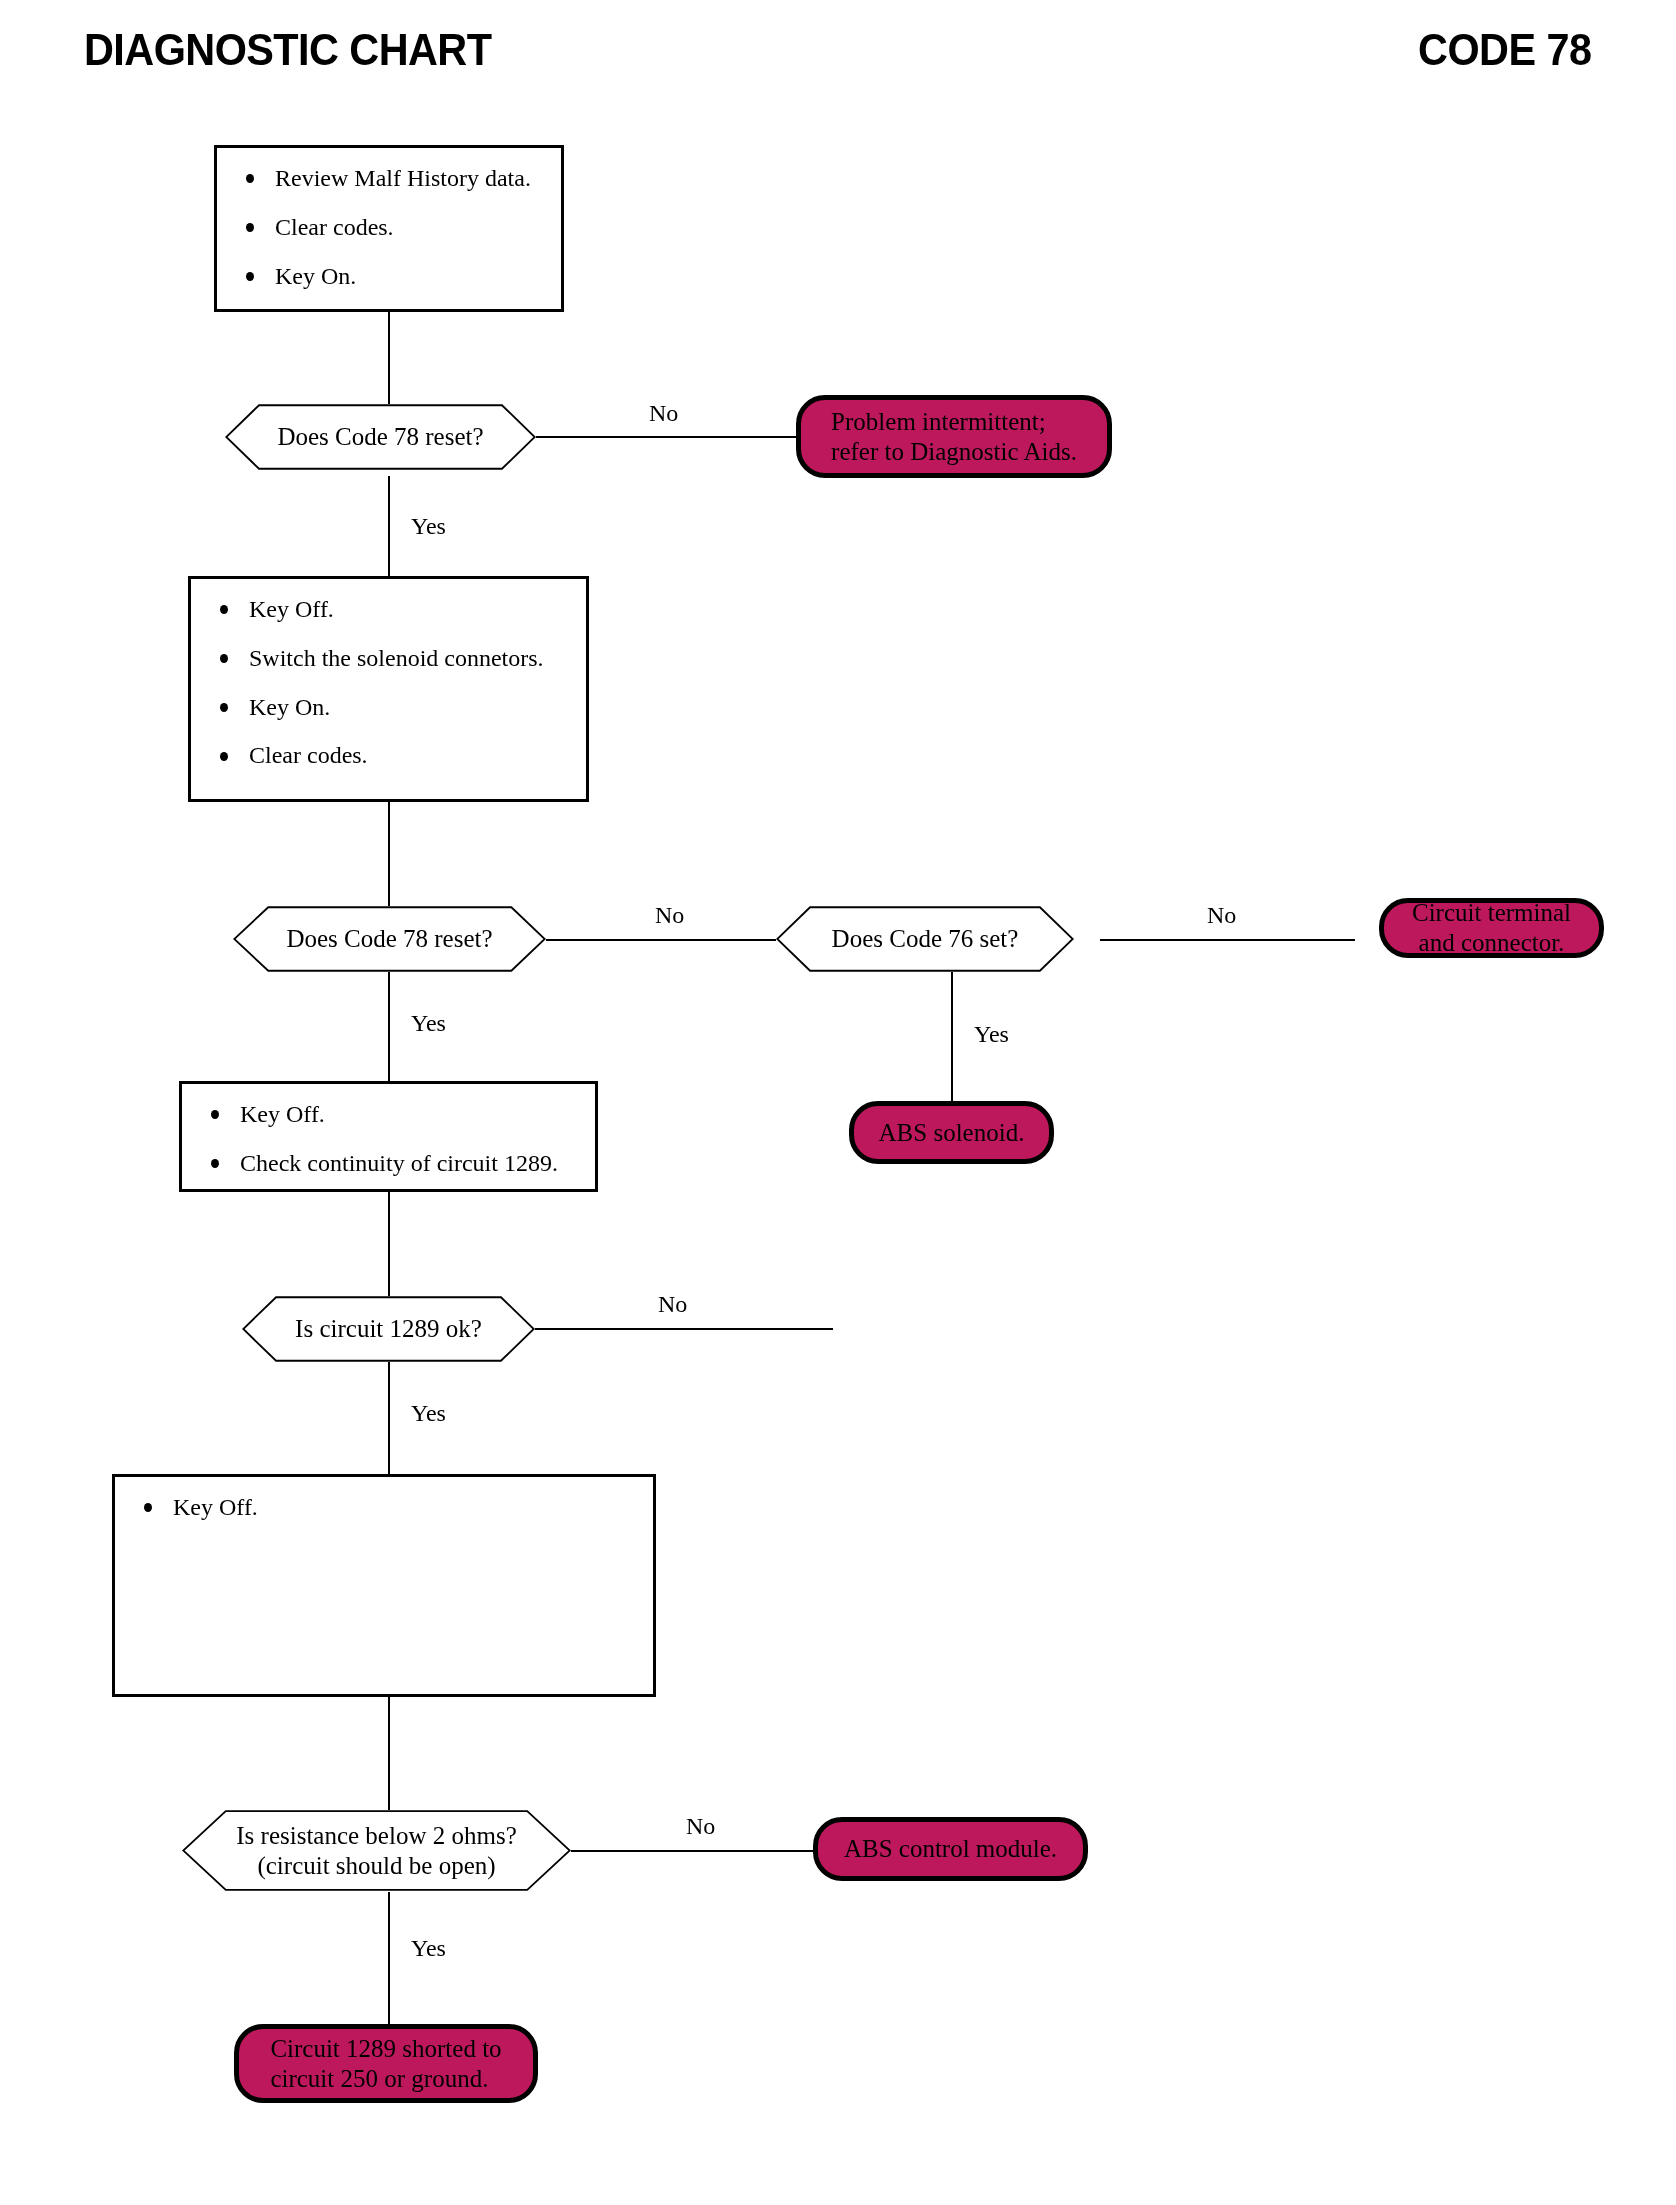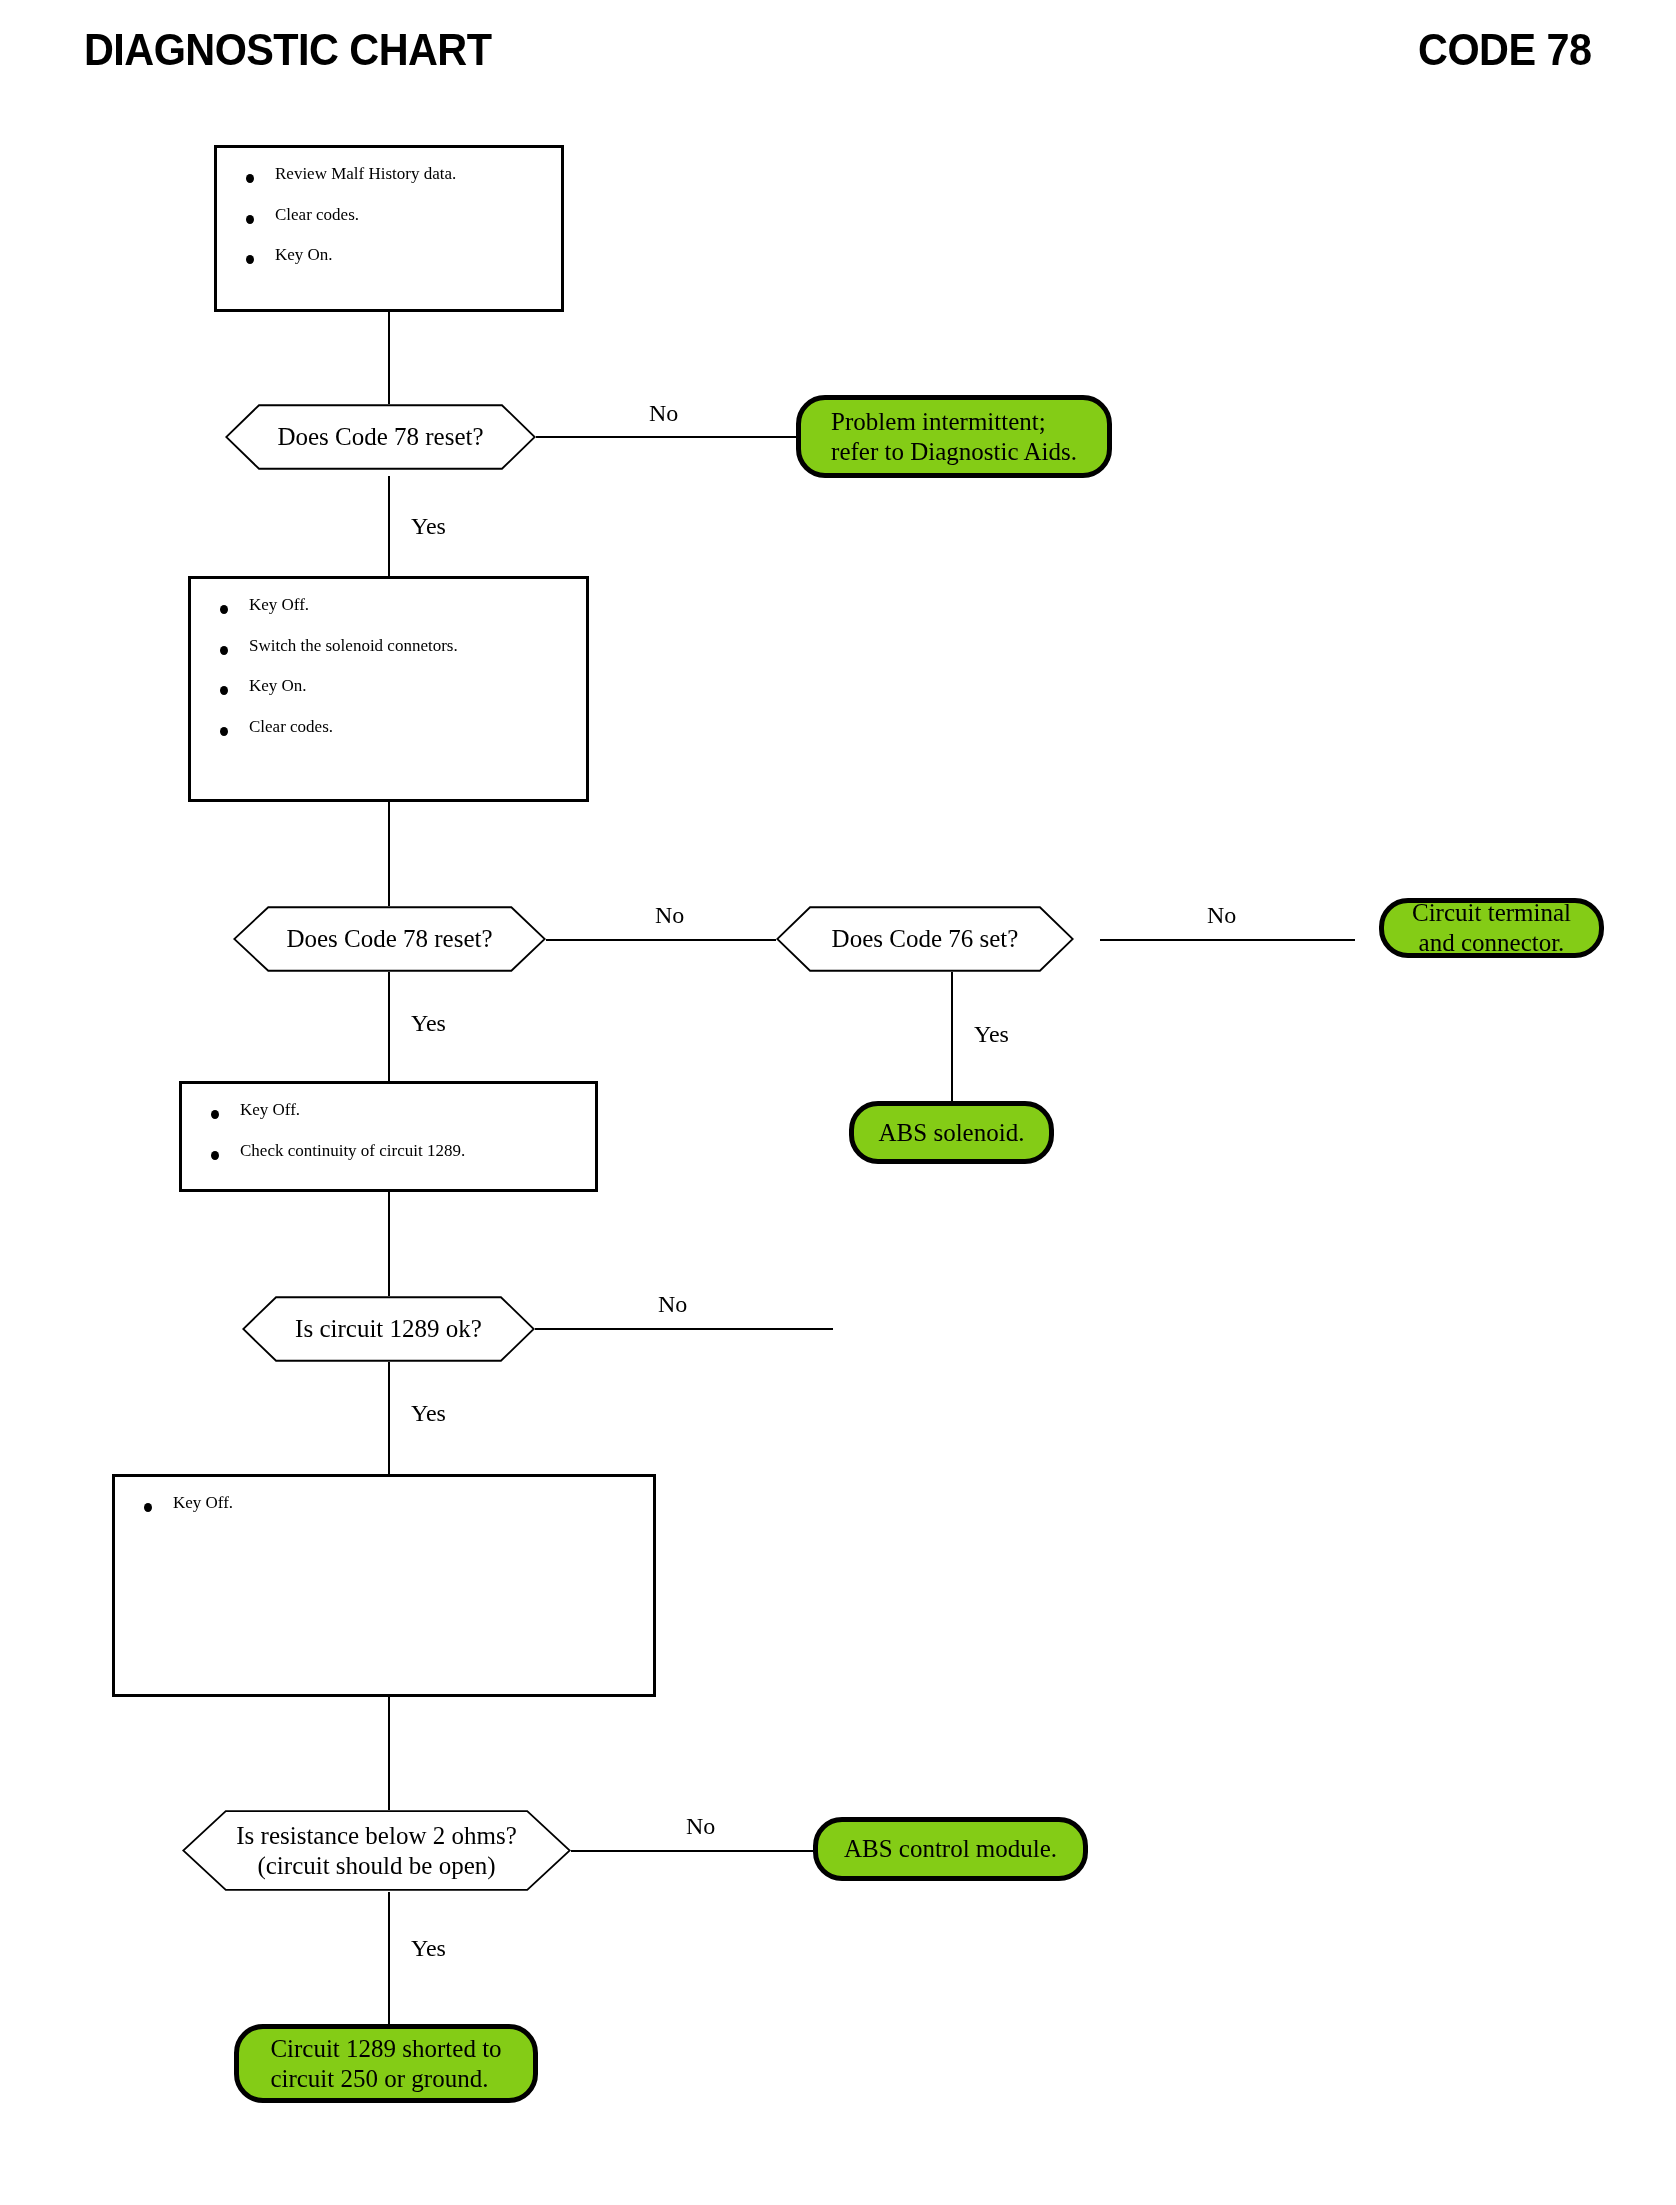"Review Malf History data." .proc li { font-size: 17px -> 24px }
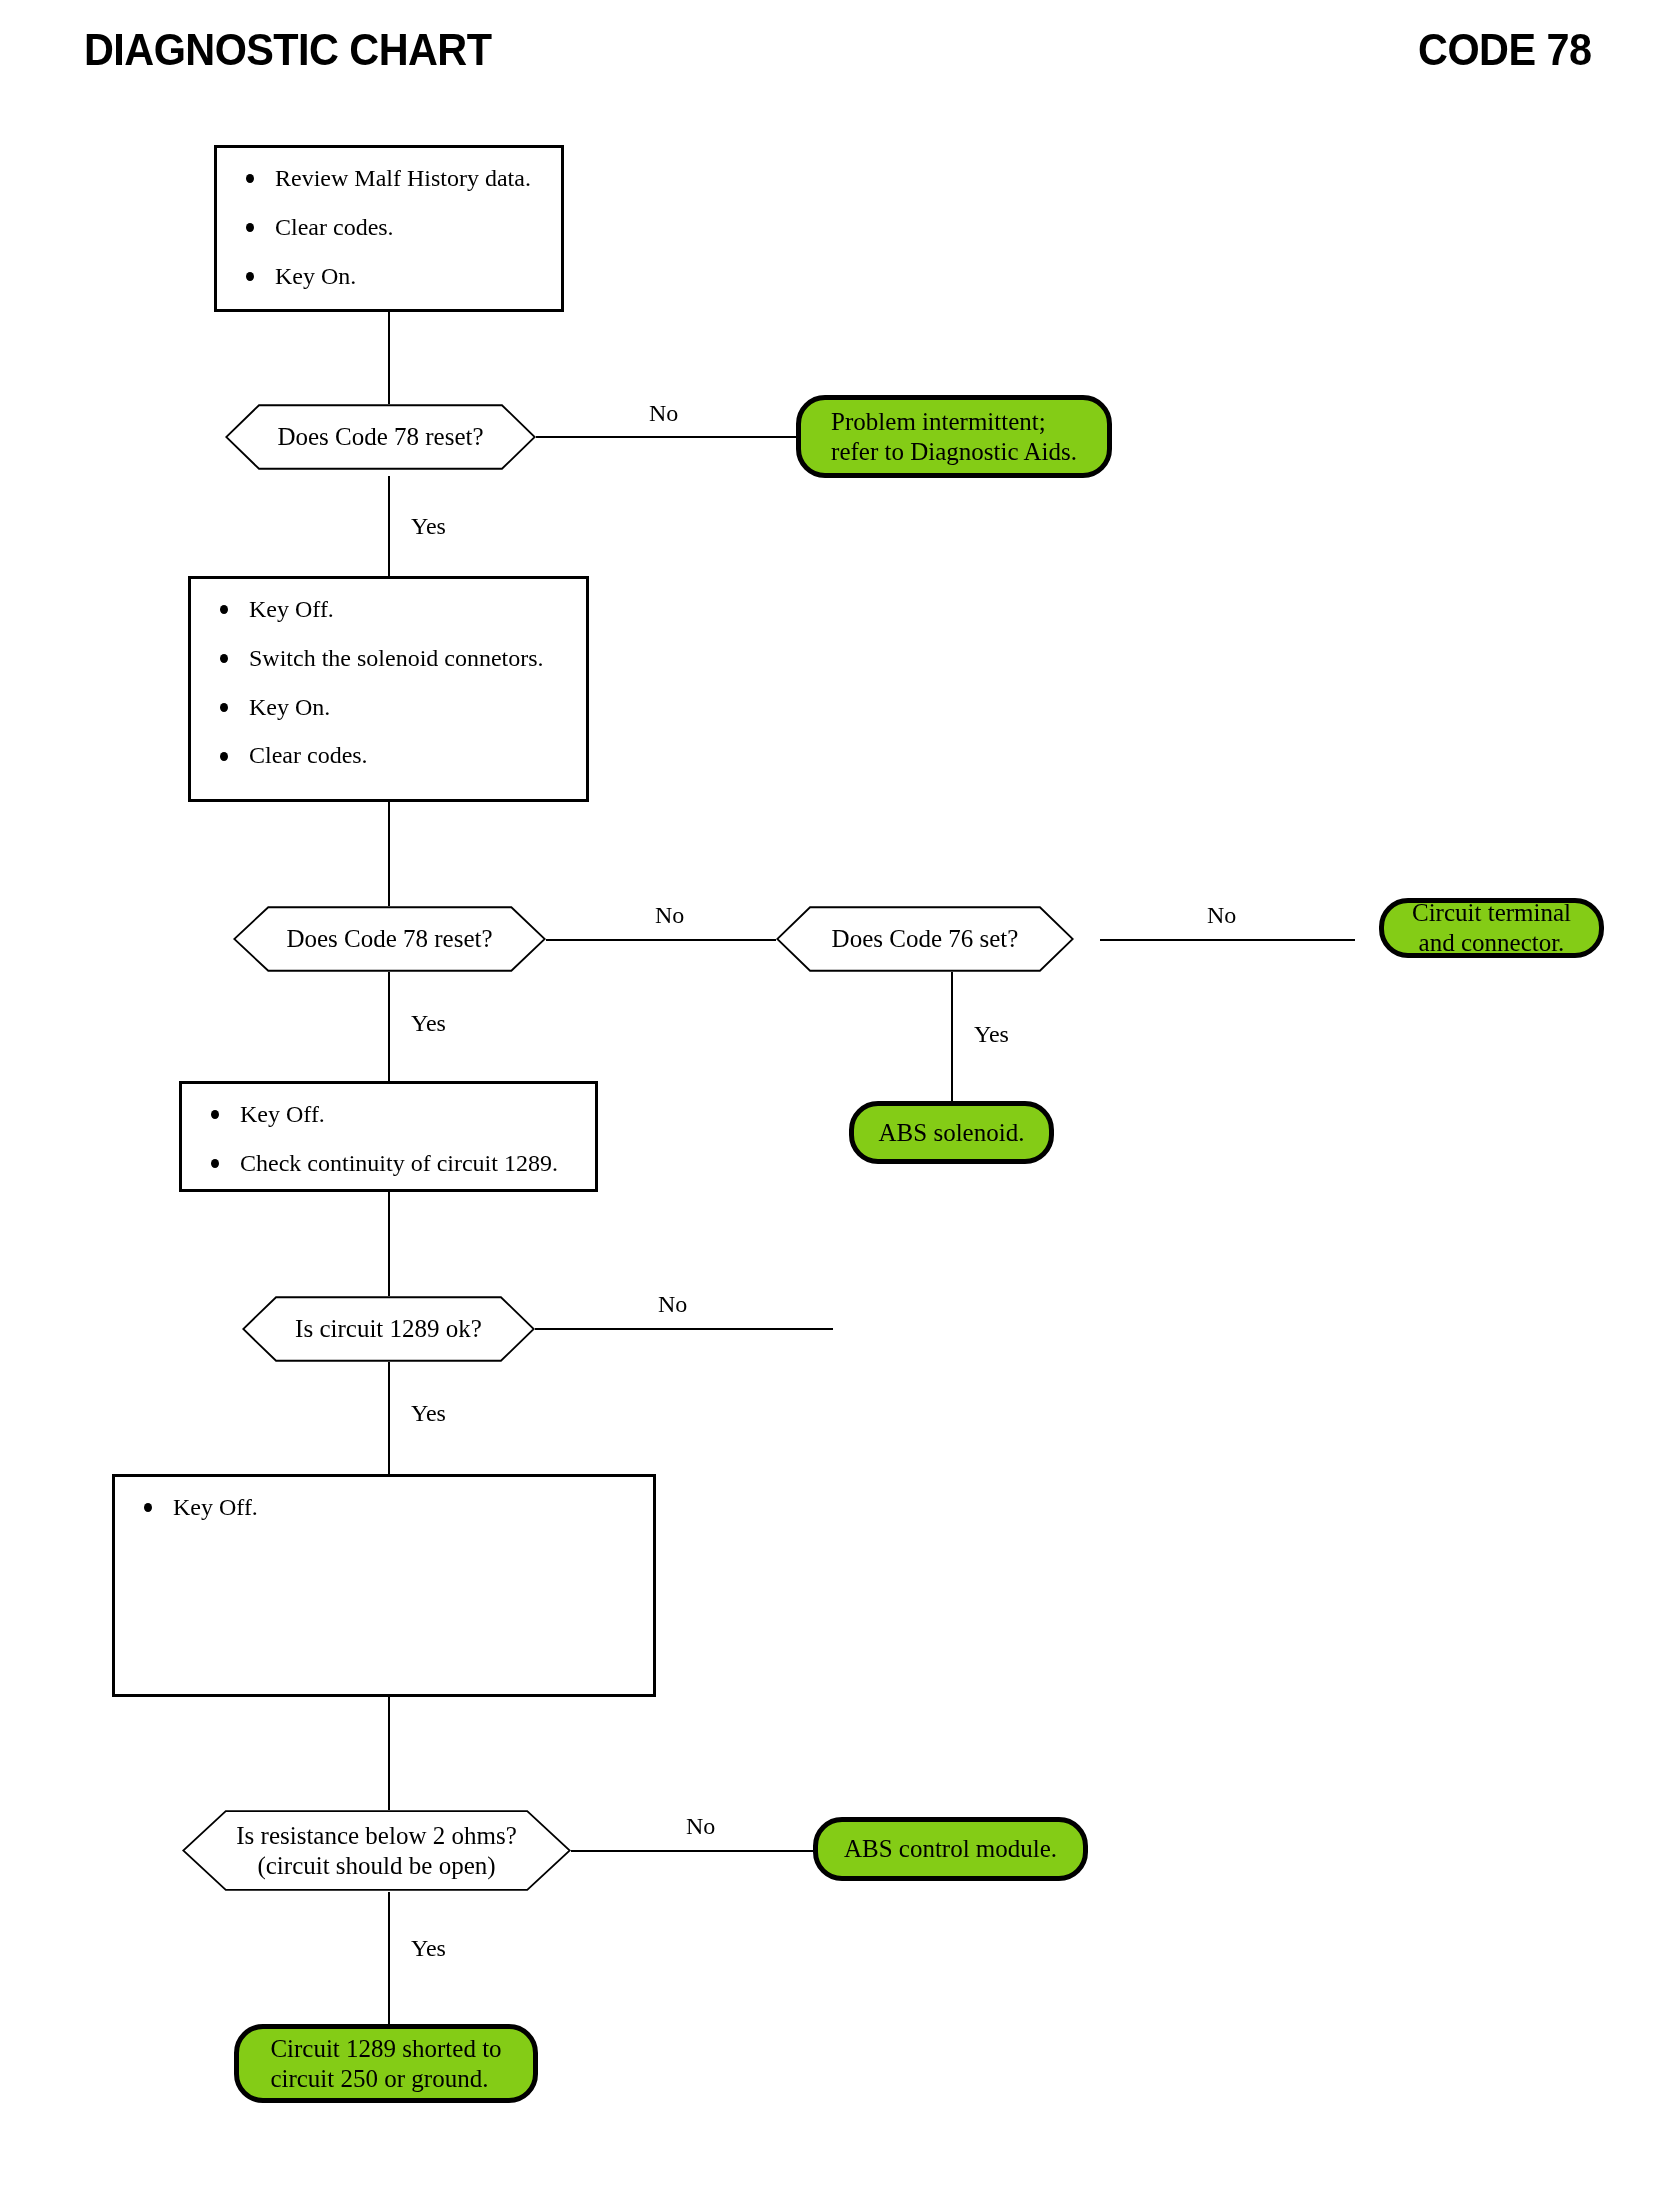"Problem intermittent;" .term { background: #84cc16 -> #be185d }
